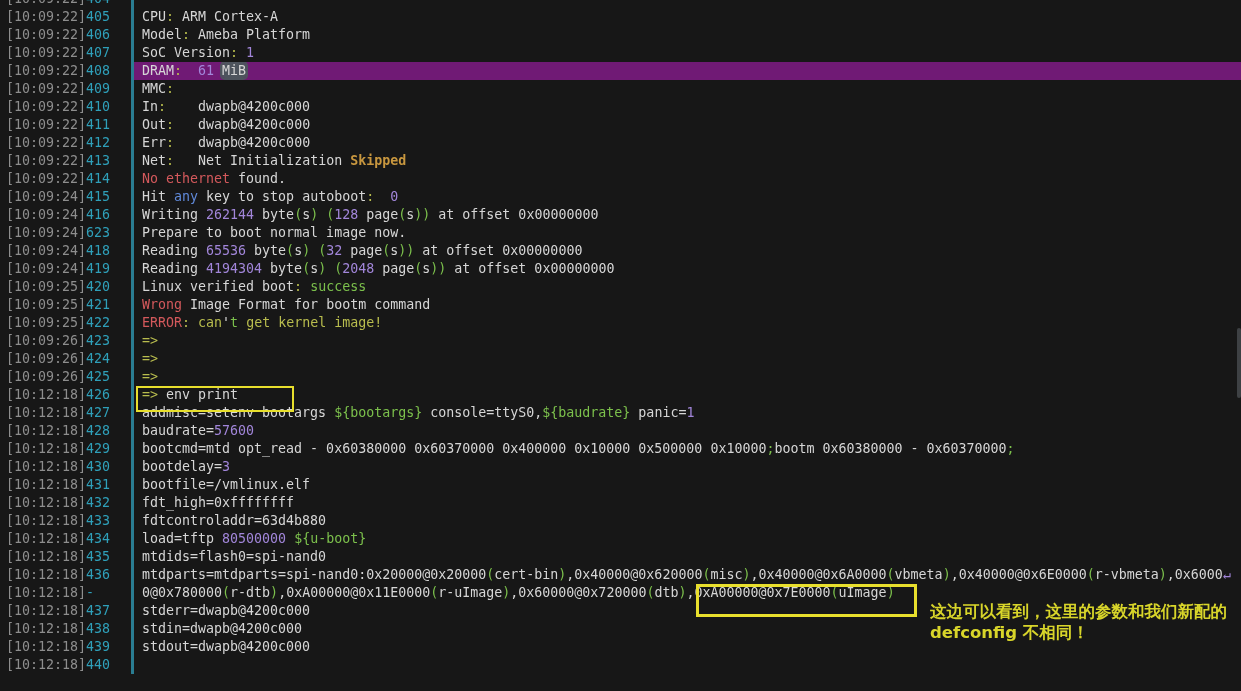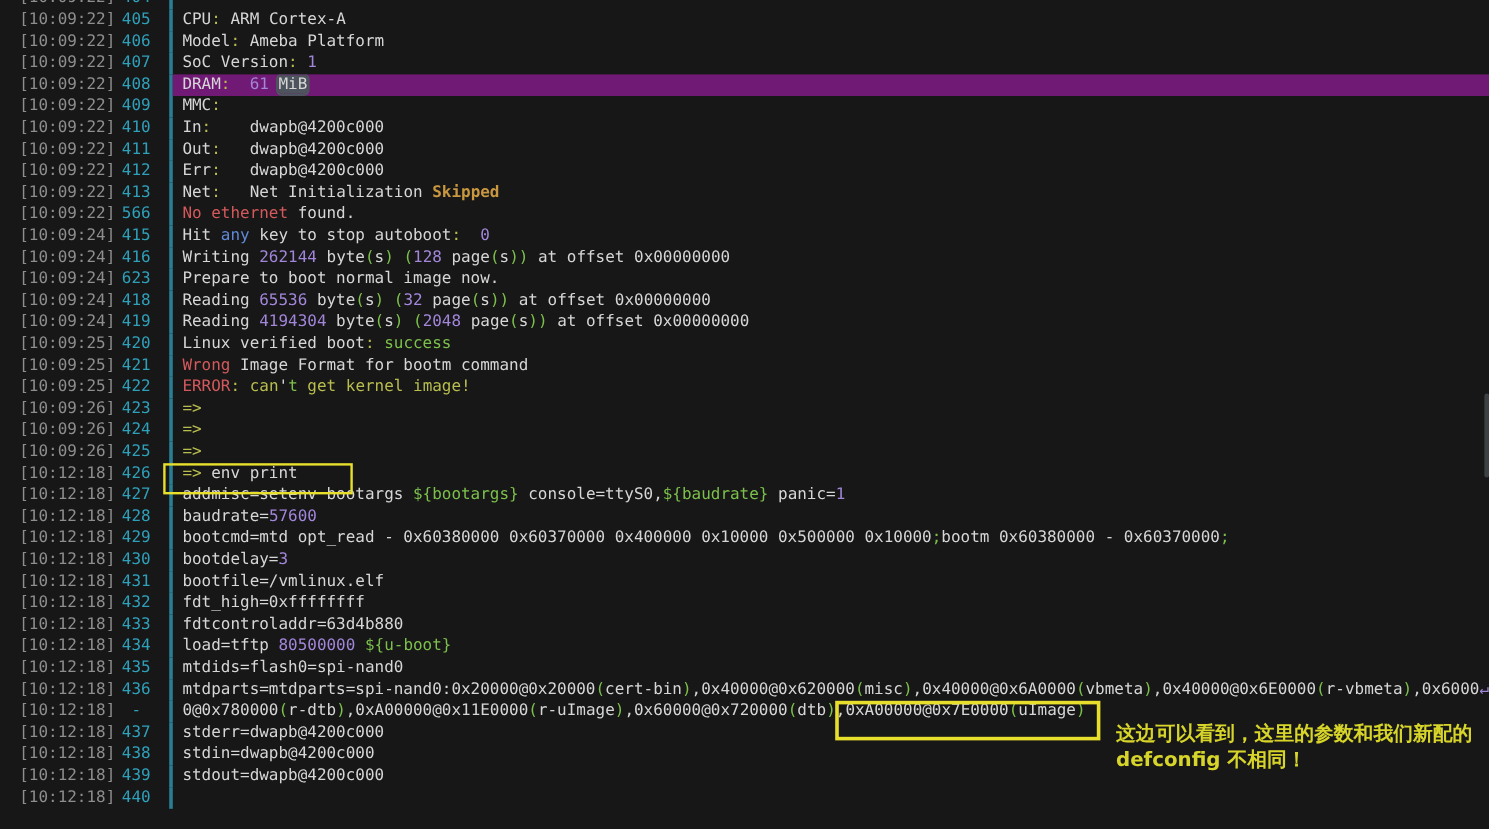"[10:09:22]" .t { padding-left: 16px -> 6px }
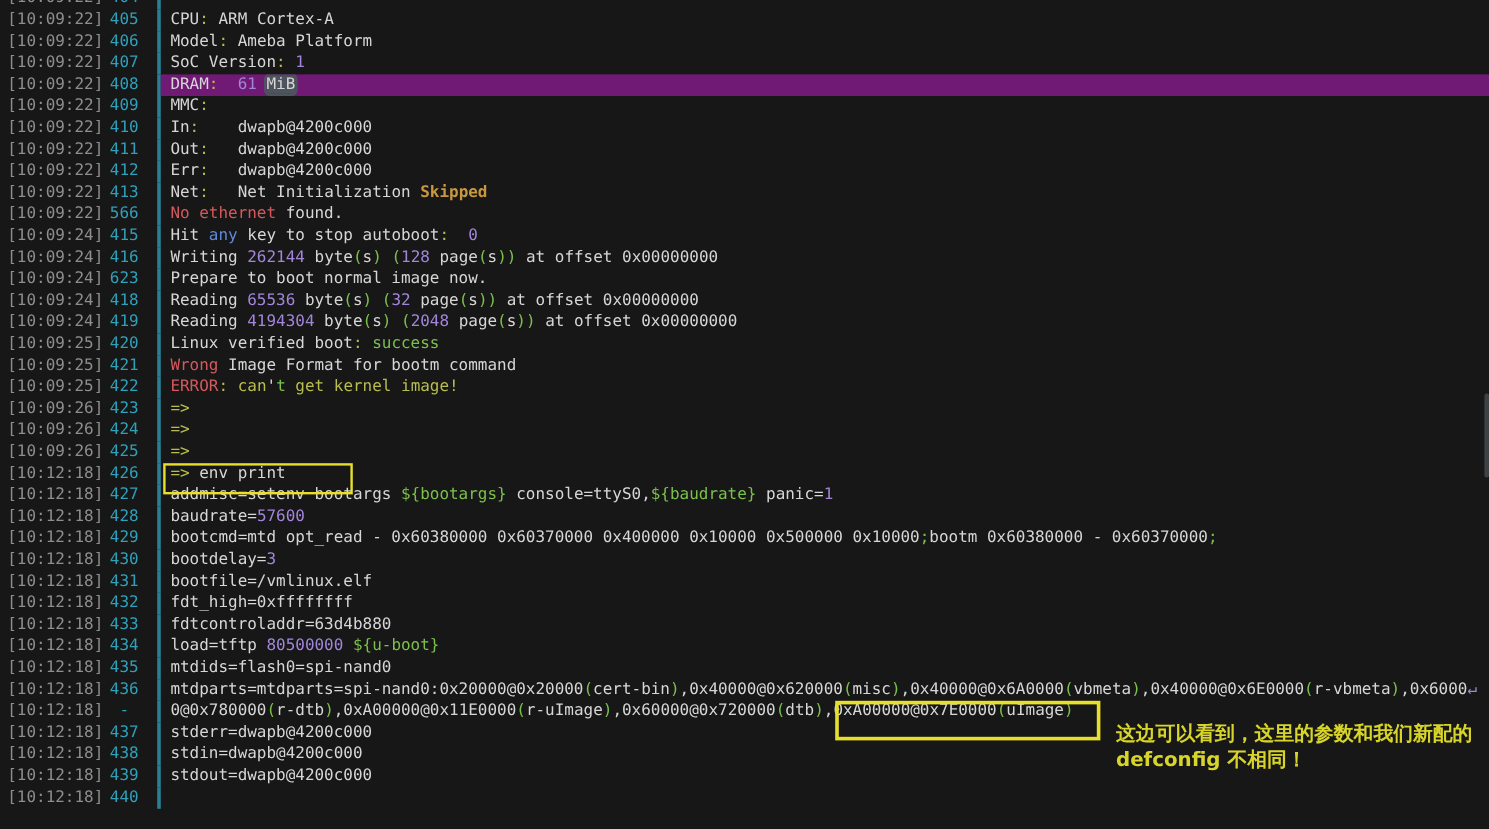"405" .n { text-align: center -> left }
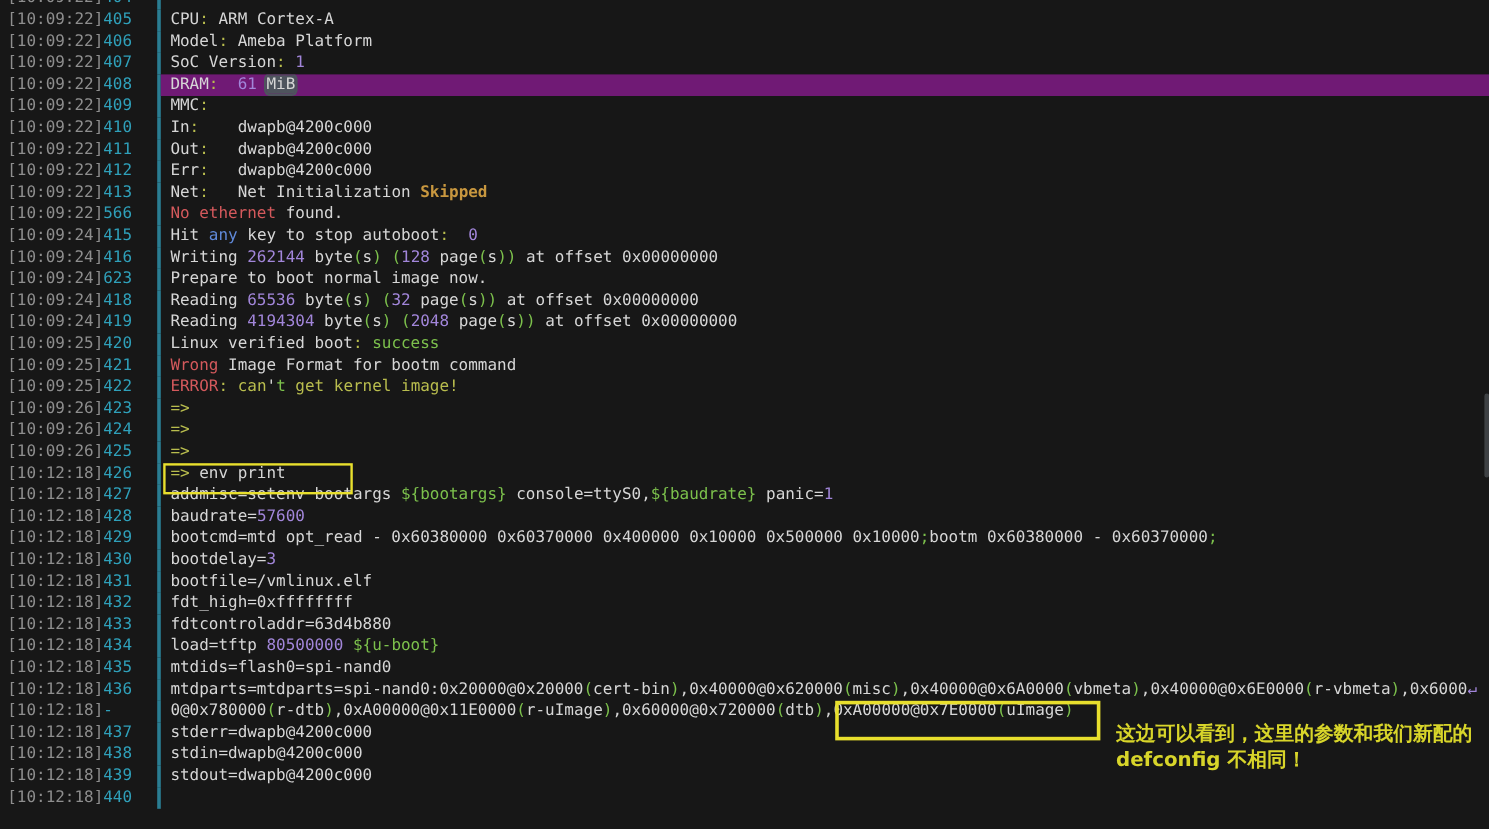"566" span.n { text: 566 -> 414 }
